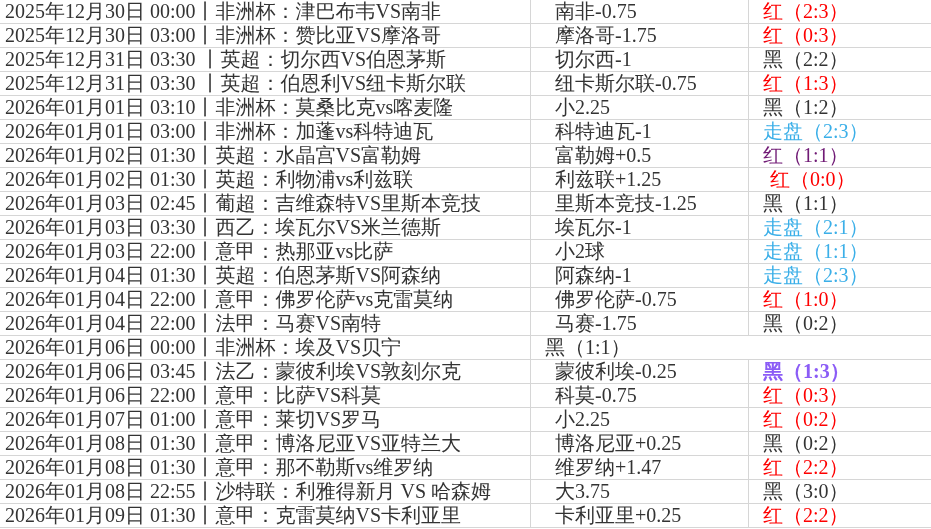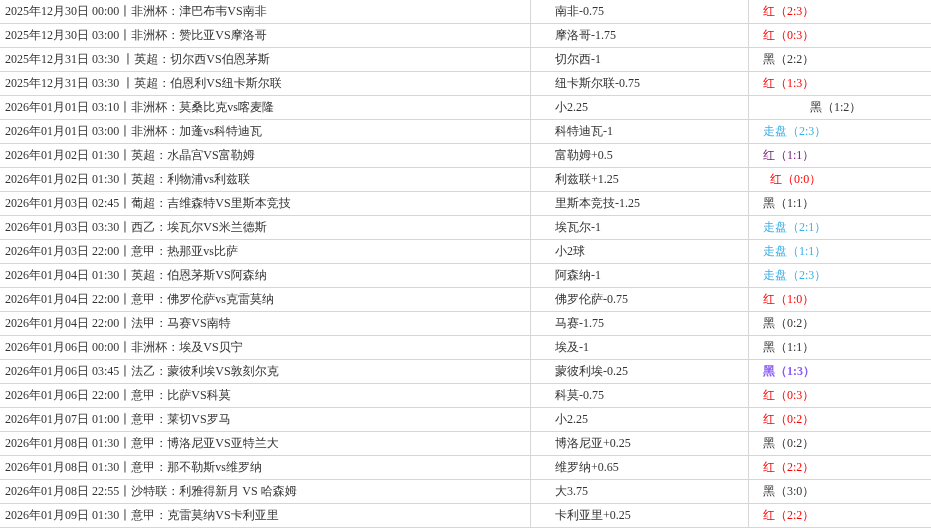"2025年12月30日 00:00丨非洲杯：津巴布韦VS南非" .record-row { font-size: 12px -> 20px }
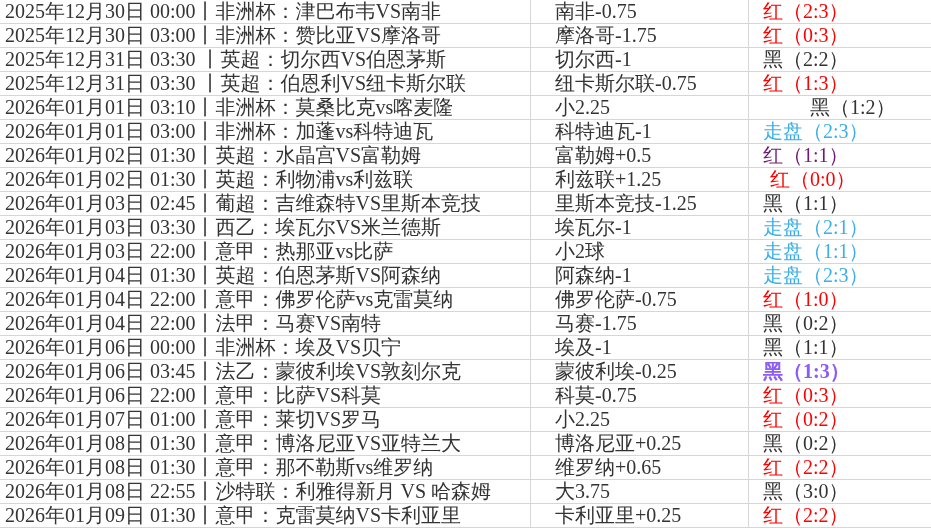"黑（1:2）" span { margin-left: 47px -> none }
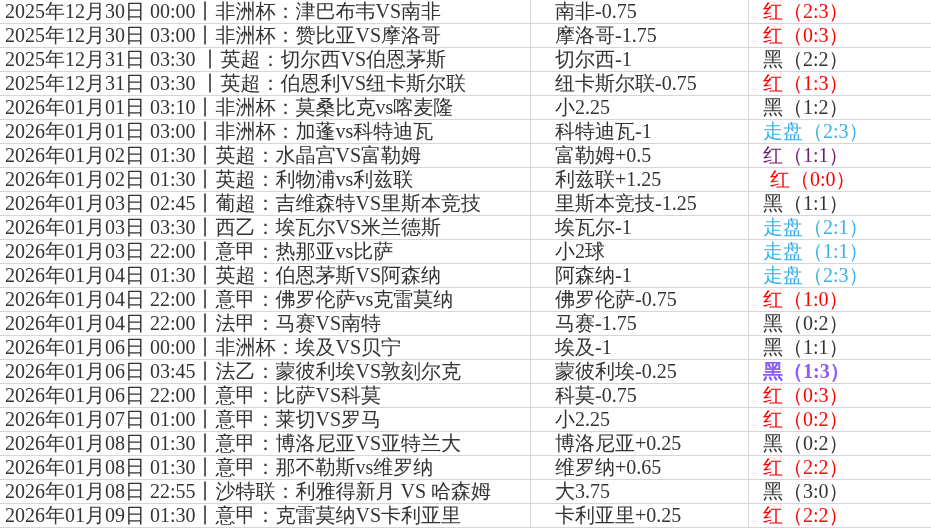"埃及-1" div.cell { html: <div> <span>埃及-1</span> </div> -> none }
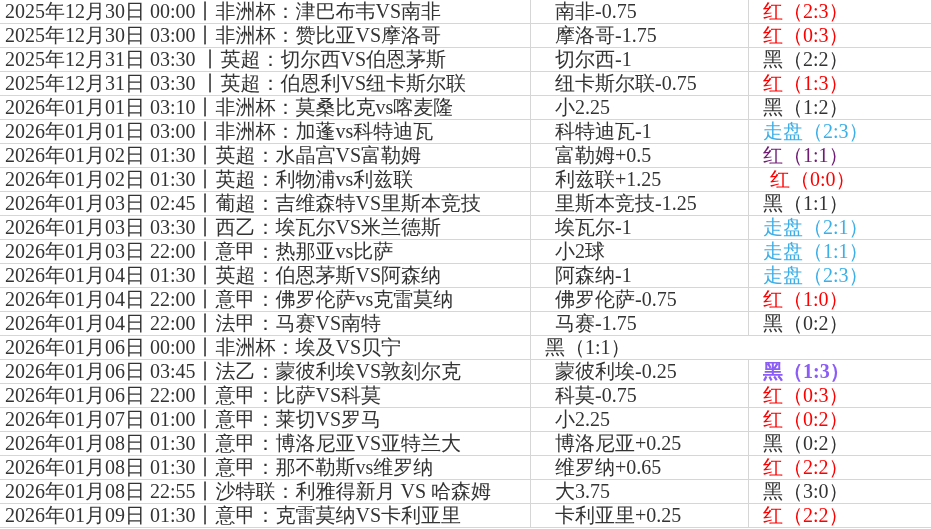"维罗纳+0.65" span { text: +0.65 -> +1.47 }
